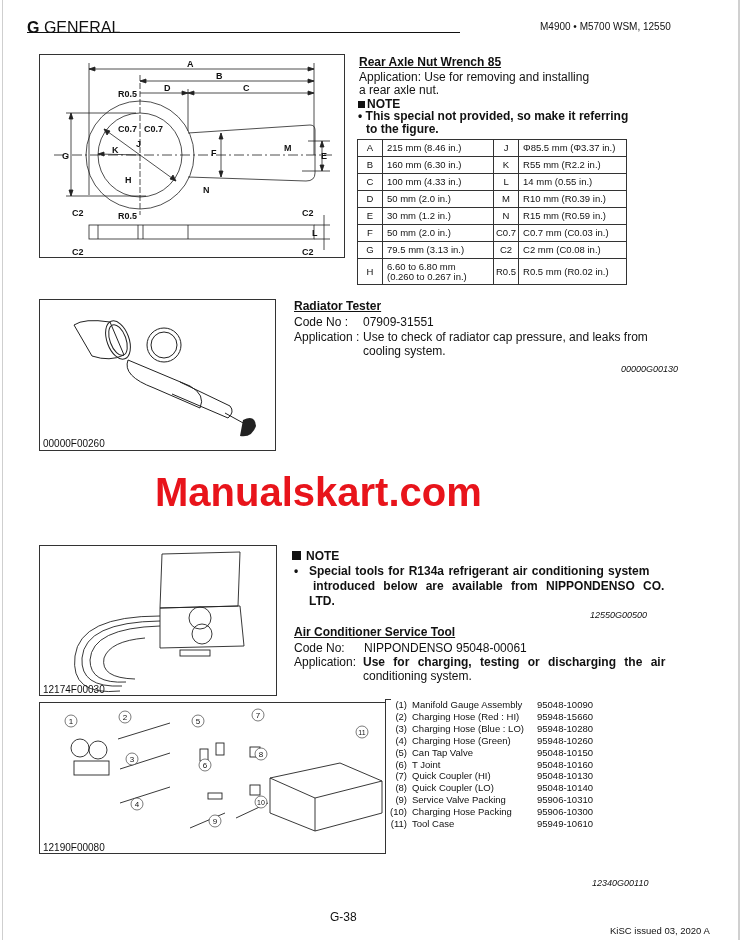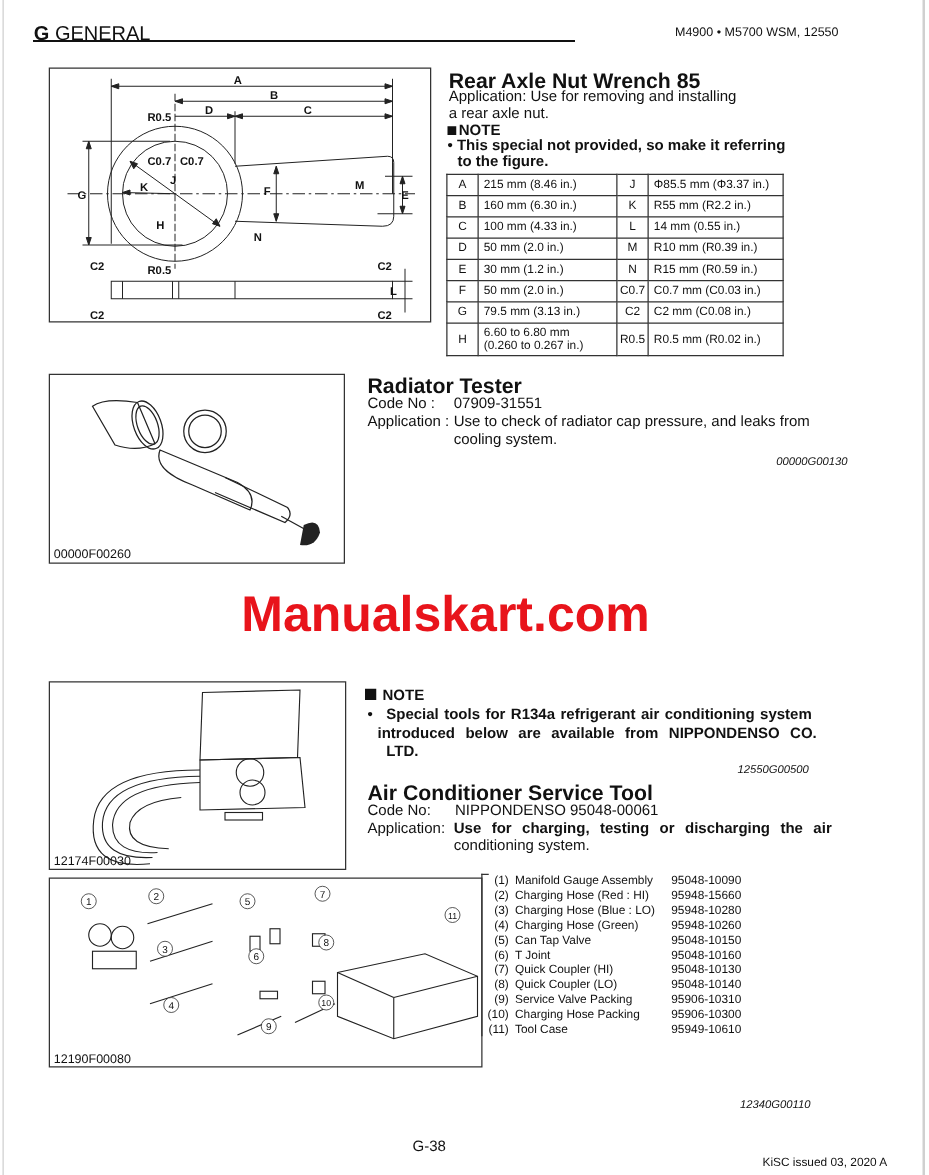"Rear Axle Nut Wrench 85" .title { font-size: 17px -> 12px; text-decoration: none -> underline }
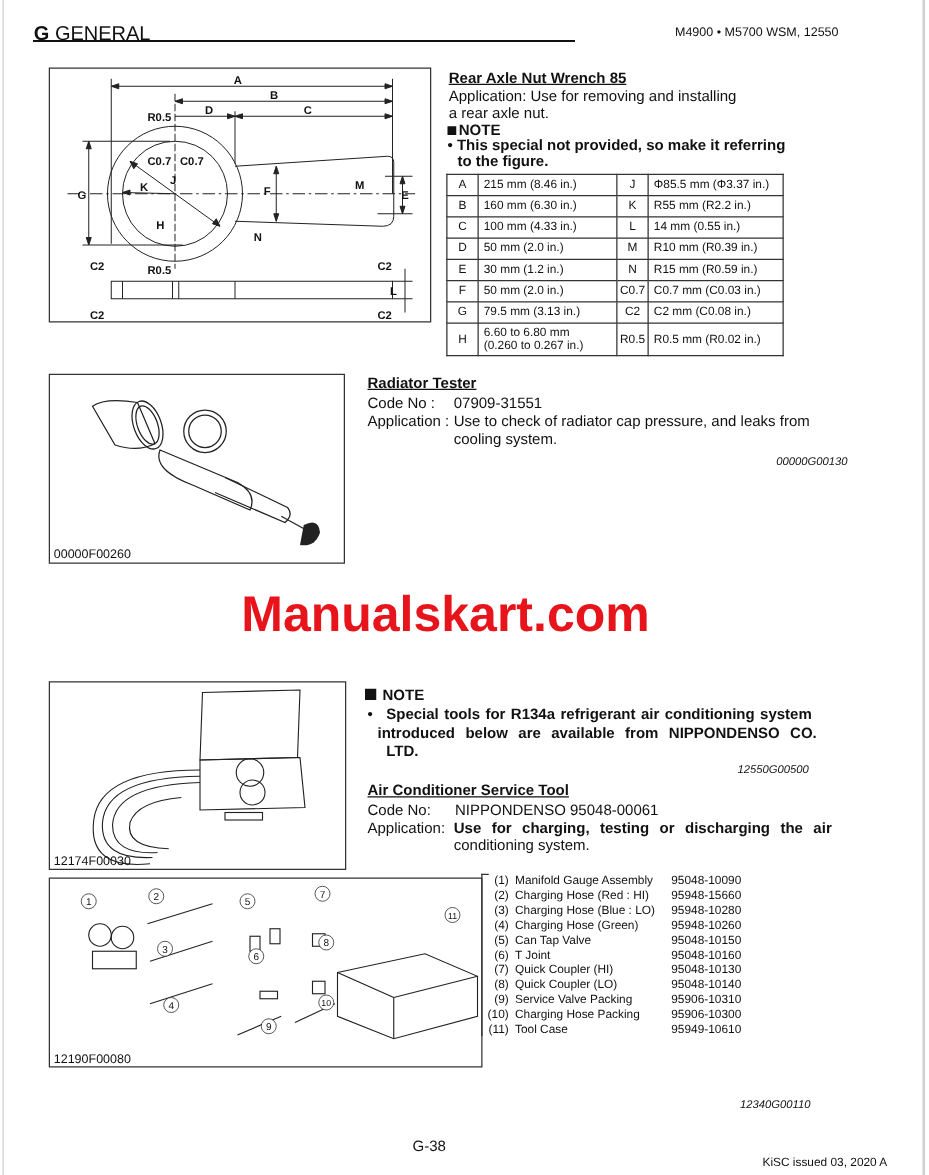"Manualskart.com" div.watermark { margin-left: 38px -> none }
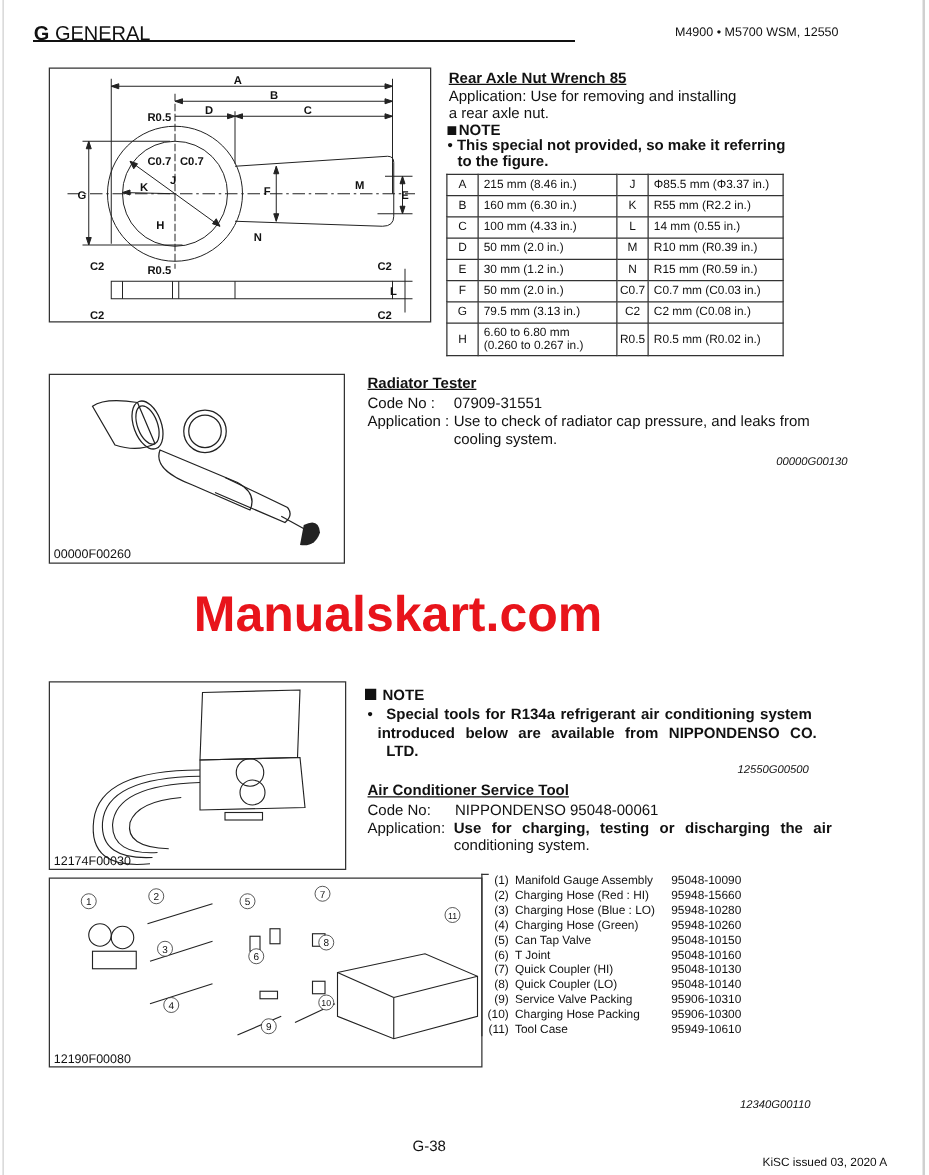"introduced below are available from" div.txt { left: 302px -> 313px }
